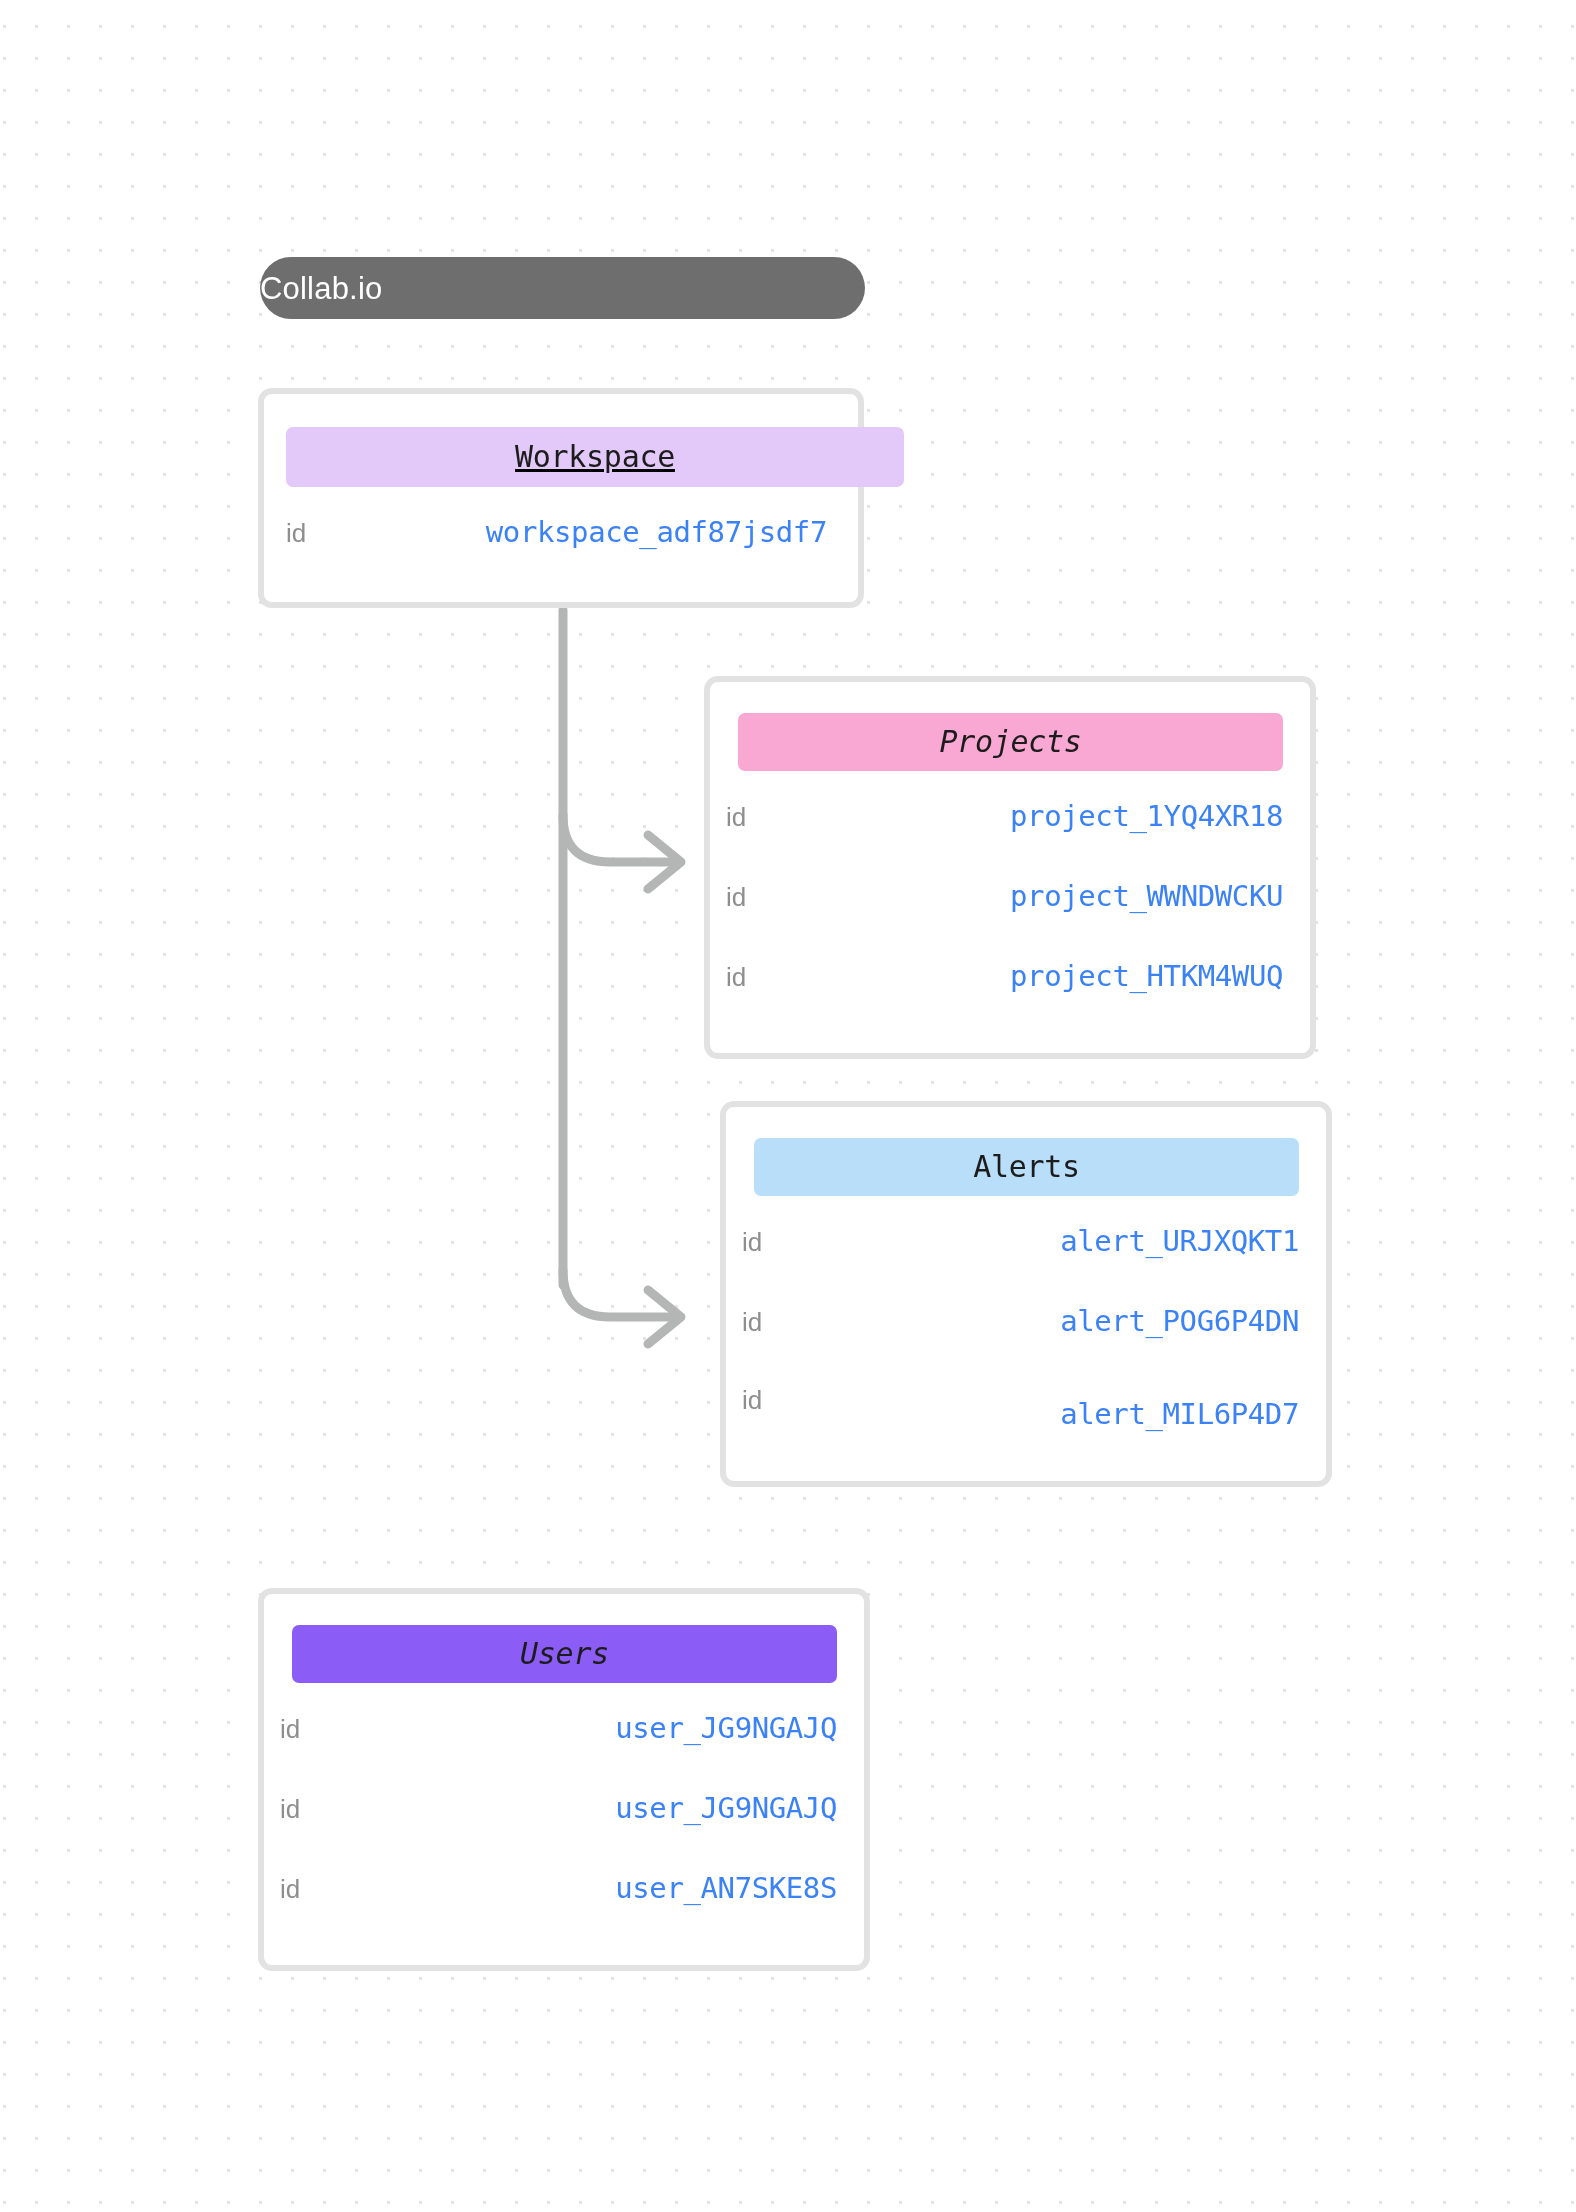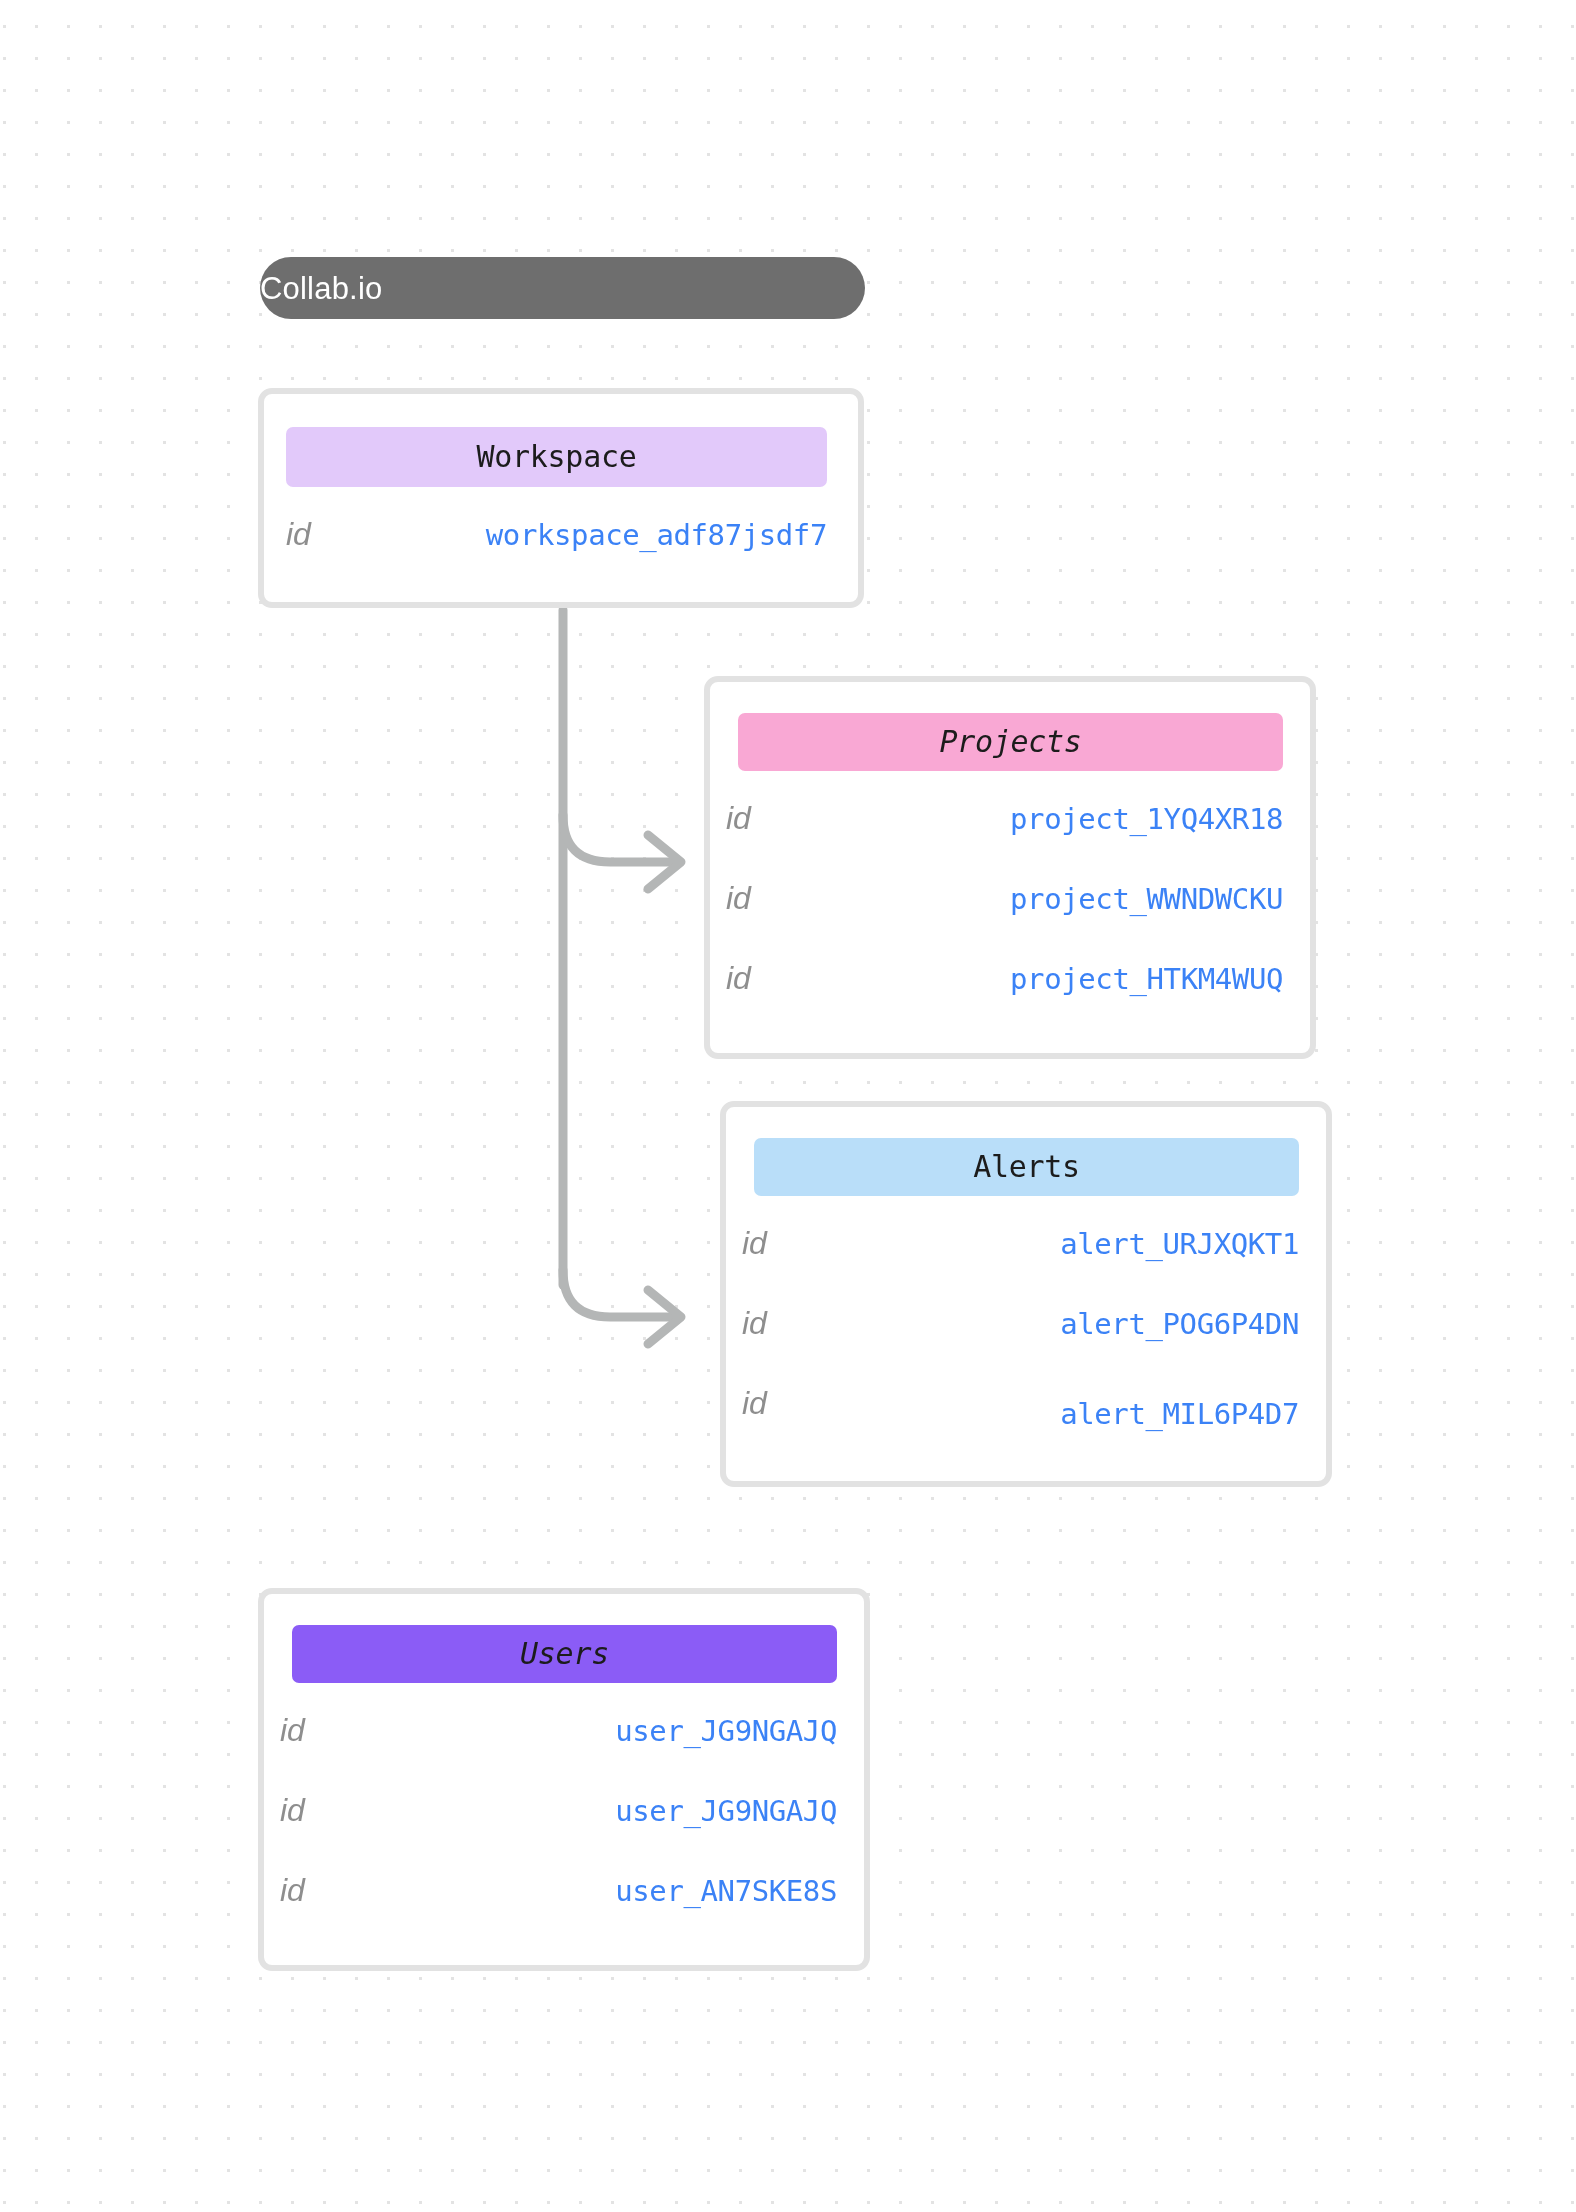"Workspace" div.chip { text-decoration: none -> underline; width: 541px -> 618px }
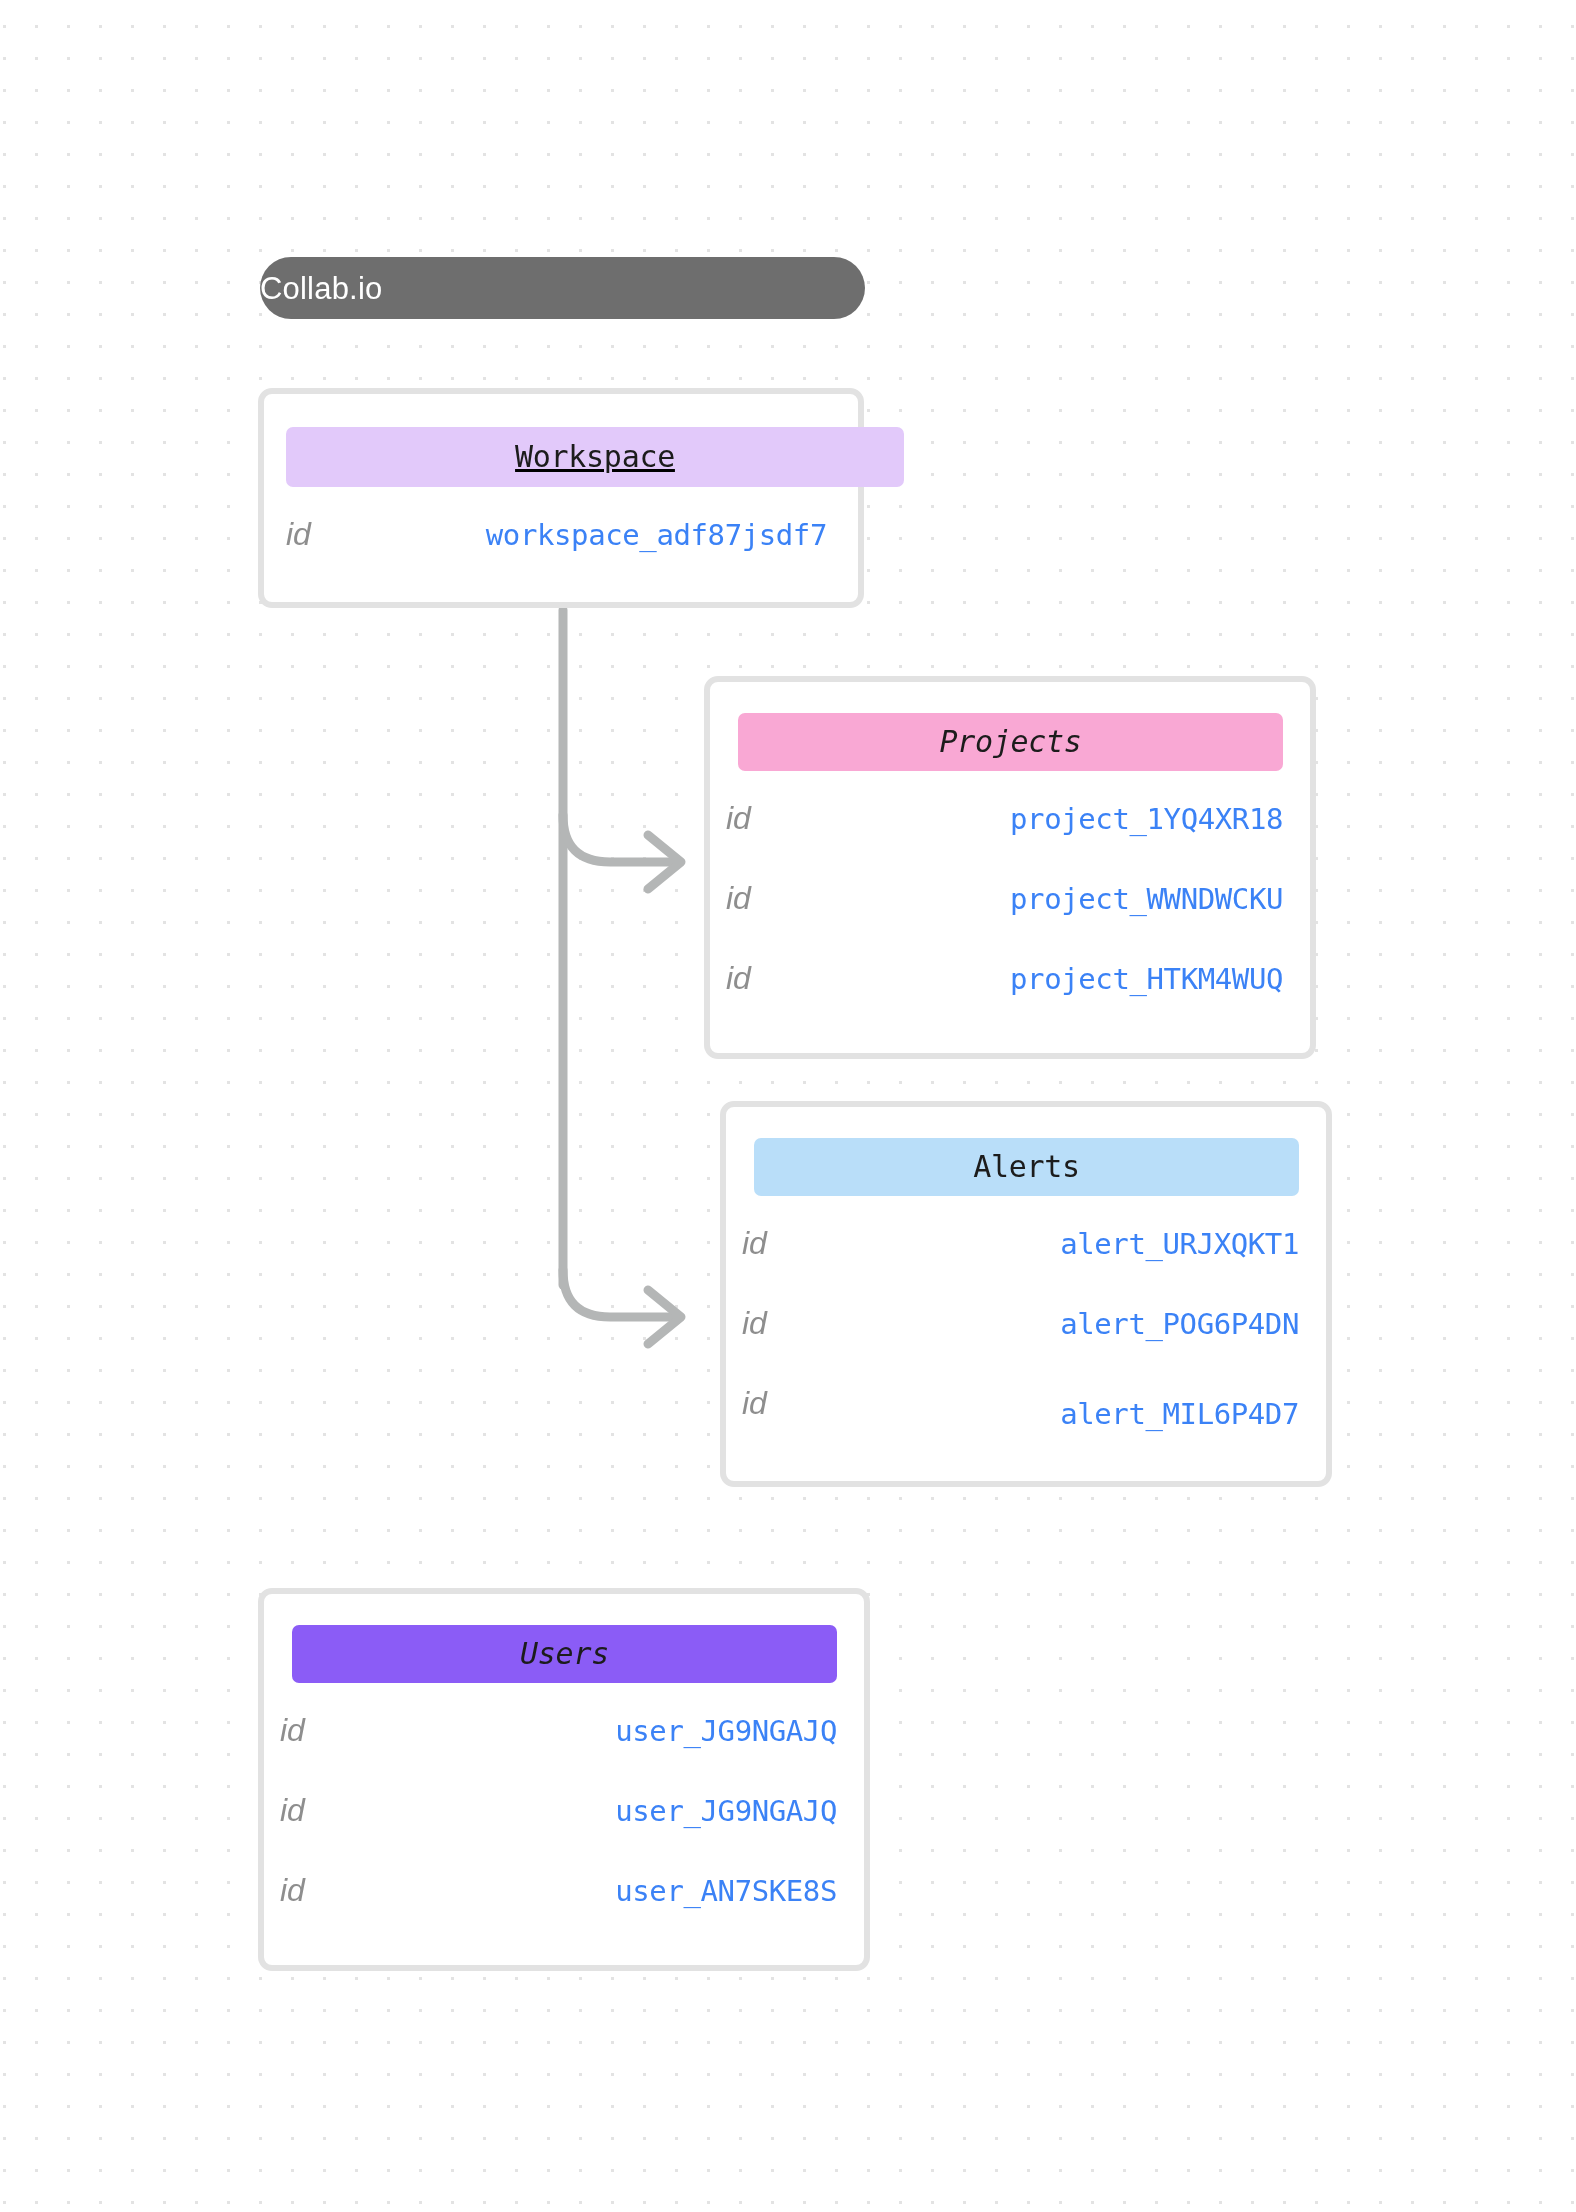"id" .row .key { font-size: 32px -> 26px; font-style: italic -> none }
